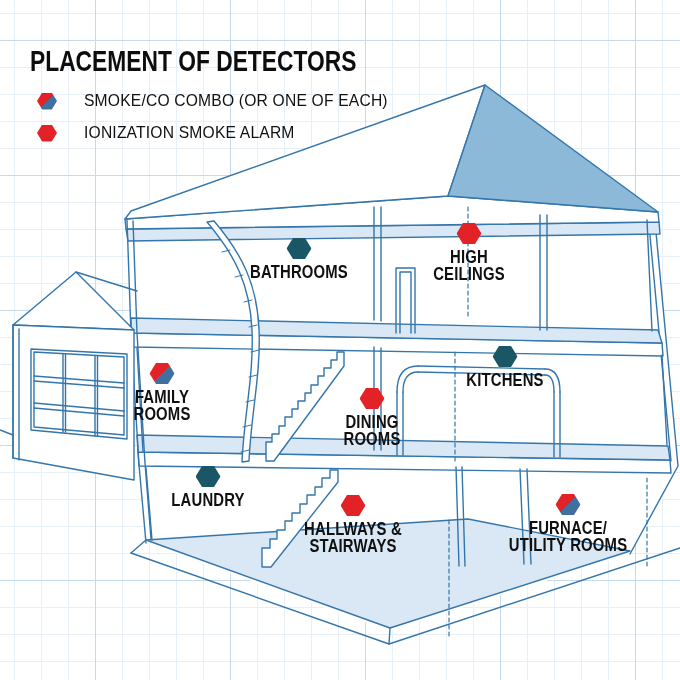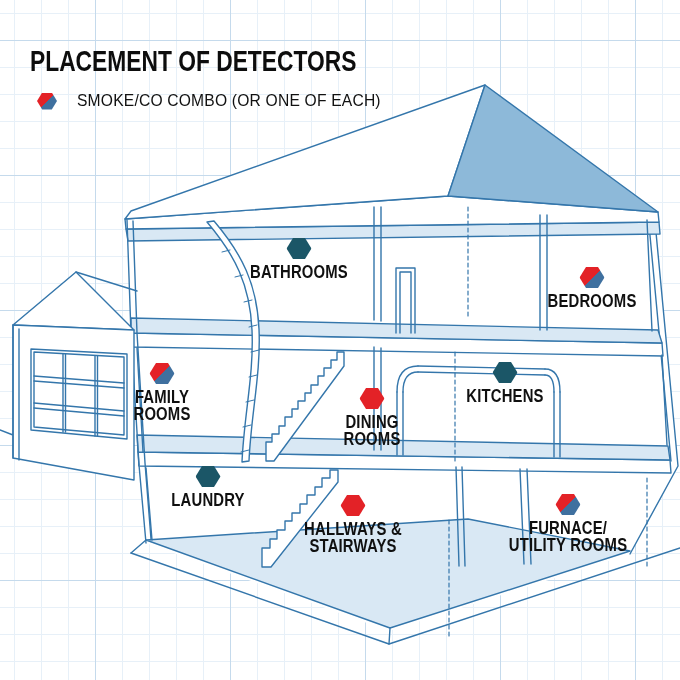"SMOKE/CO COMBO (OR ONE OF" .legend-item { gap: 20px -> 27px }
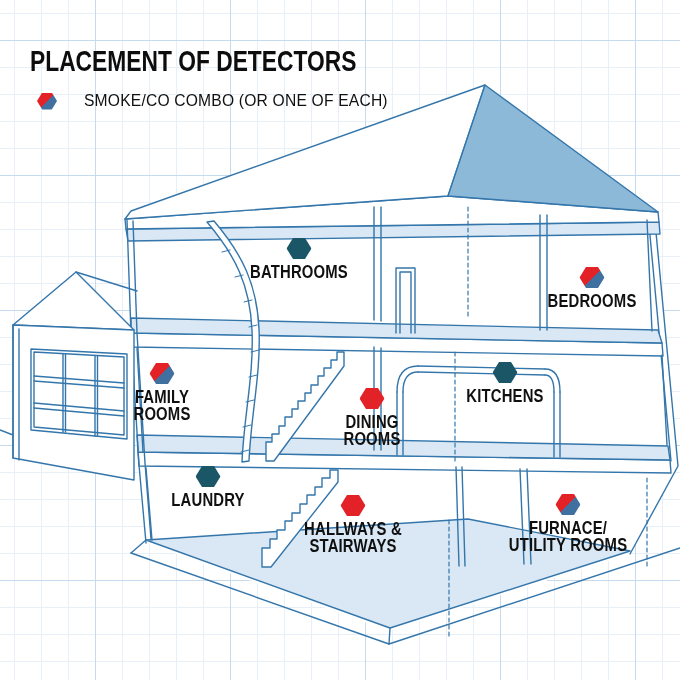"IONIZATION SMOKE ALARM" div.legend-item { html: none -> <div> <span></span> <span>IONIZATION SMOKE ALARM</span> </div> }
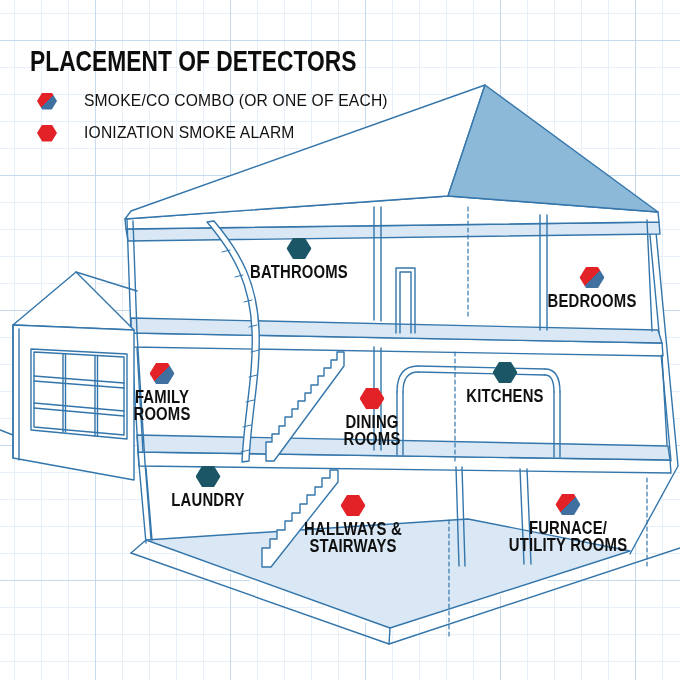"HIGH" div.room { html: none -> <div> <span></span> <div>HIGH CEILINGS</div> </div> }
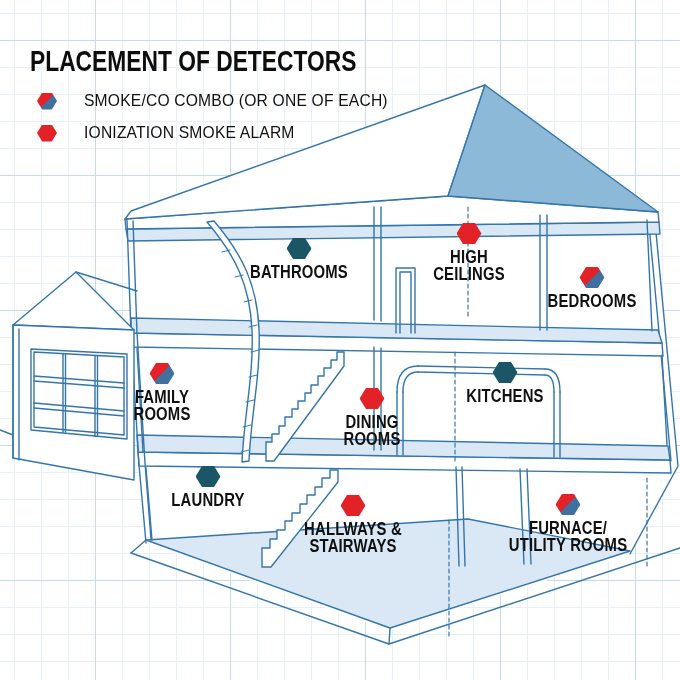"BEDROOMS" div.room { html: <div> <span></span> <div>BEDROOMS</div> </div> -> none }
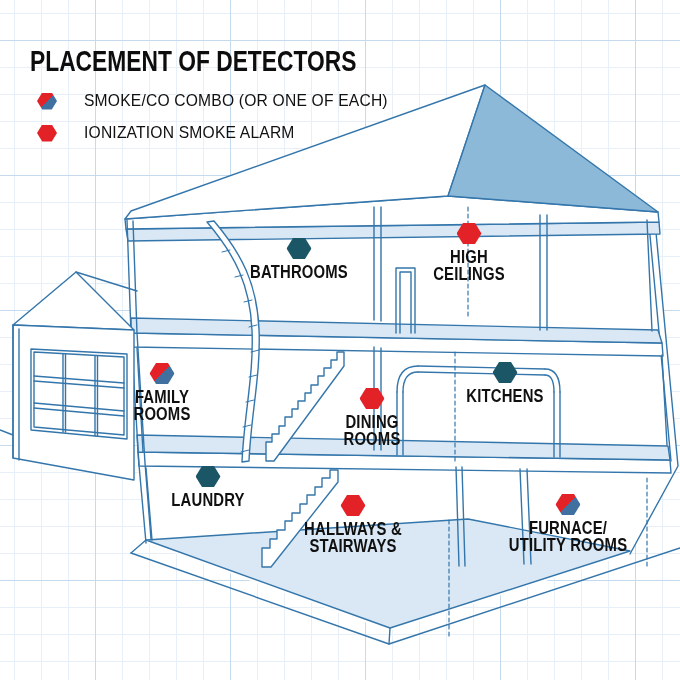"KITCHENS" div.room { top: 362px -> 346px }
